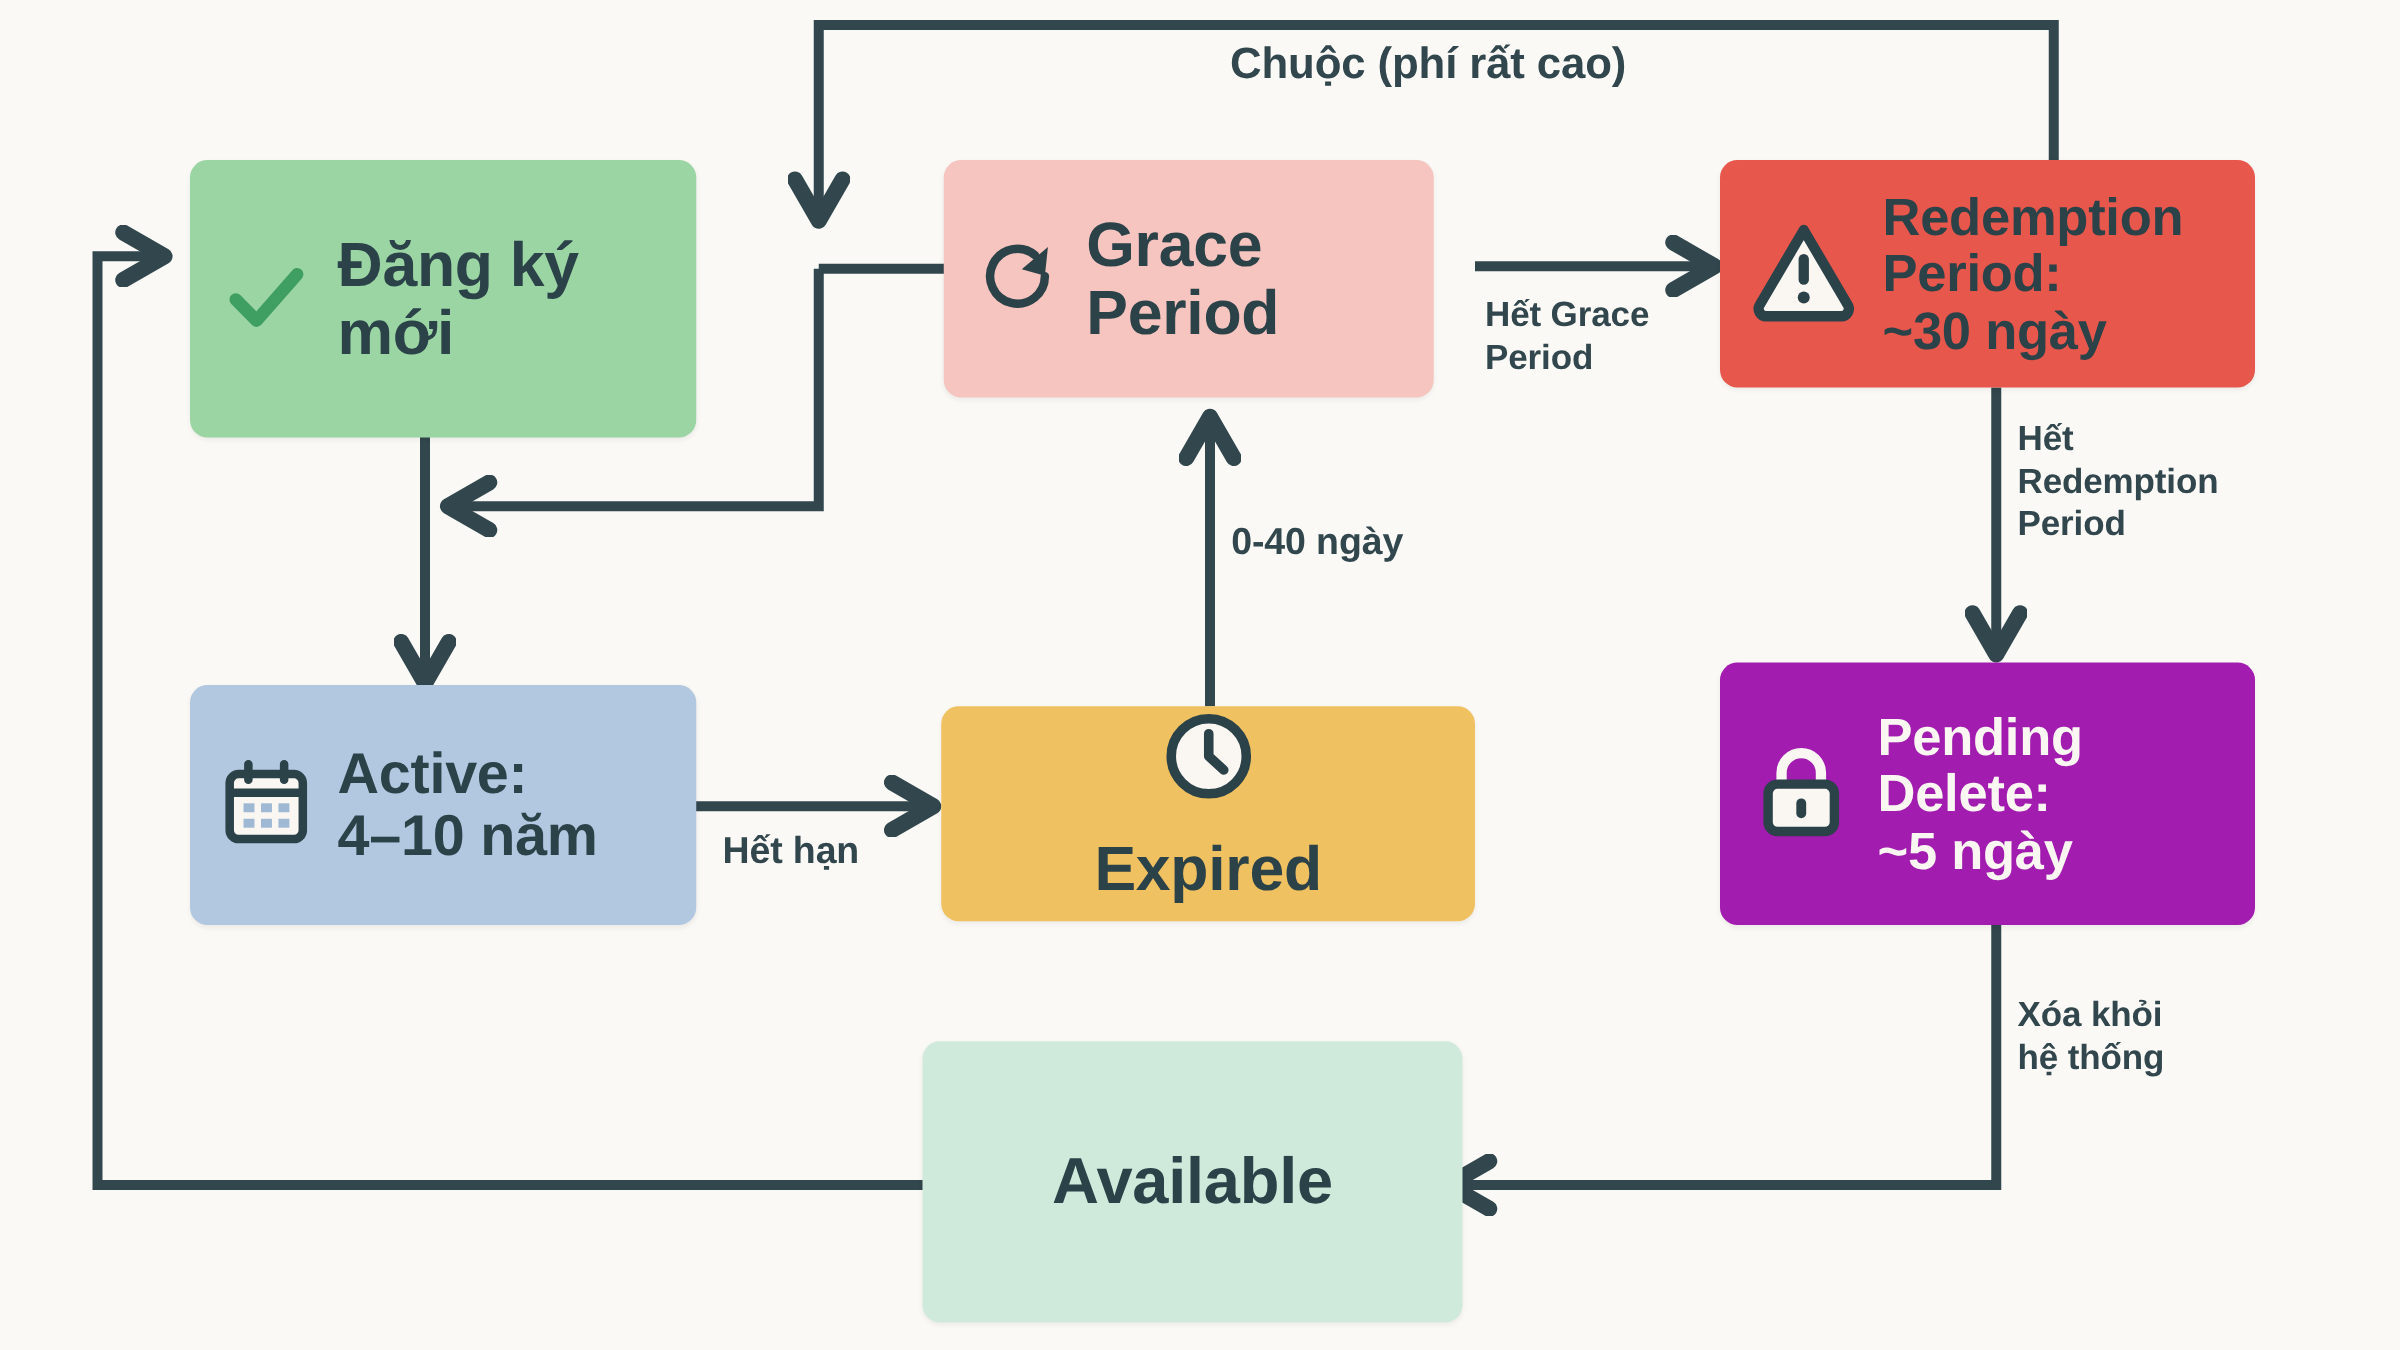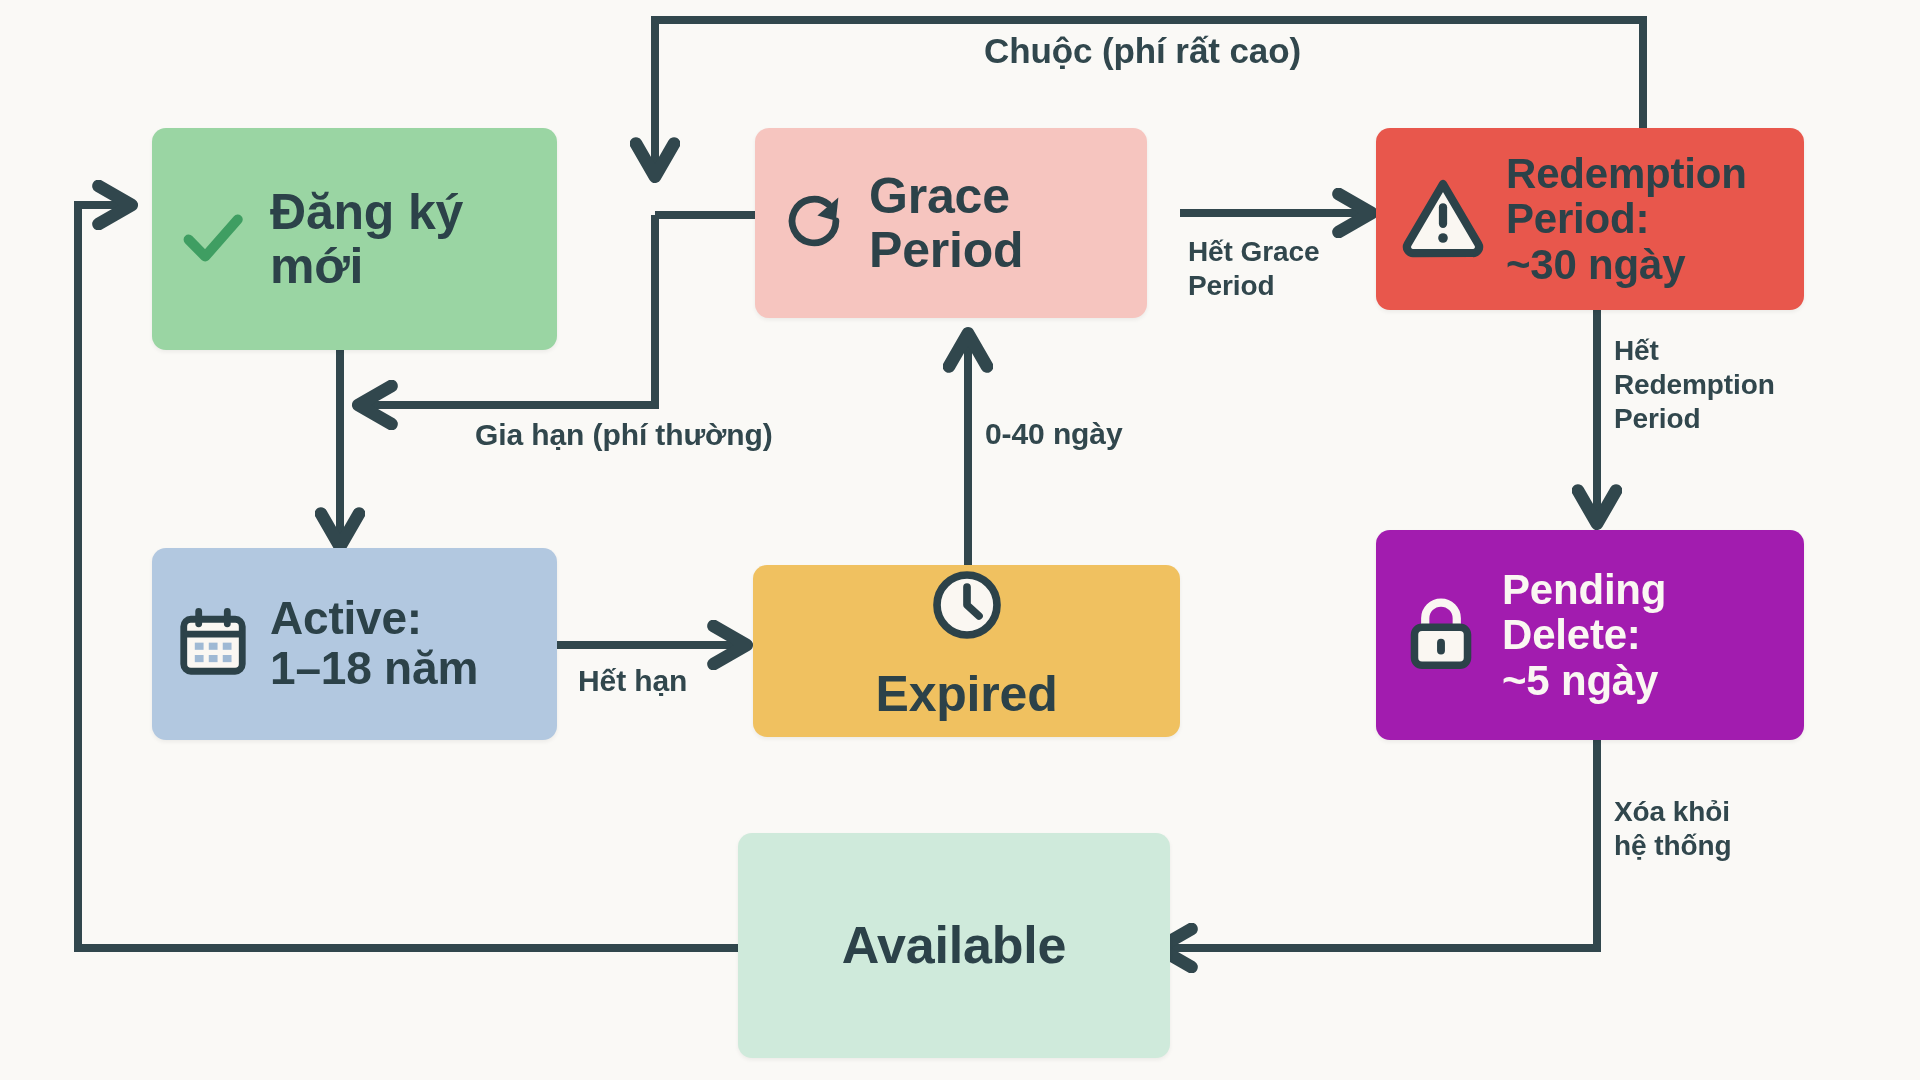"Gia hạn (phí thường)" div.edge-label { html: <div>Gia hạn (phí thường)</div> -> none }
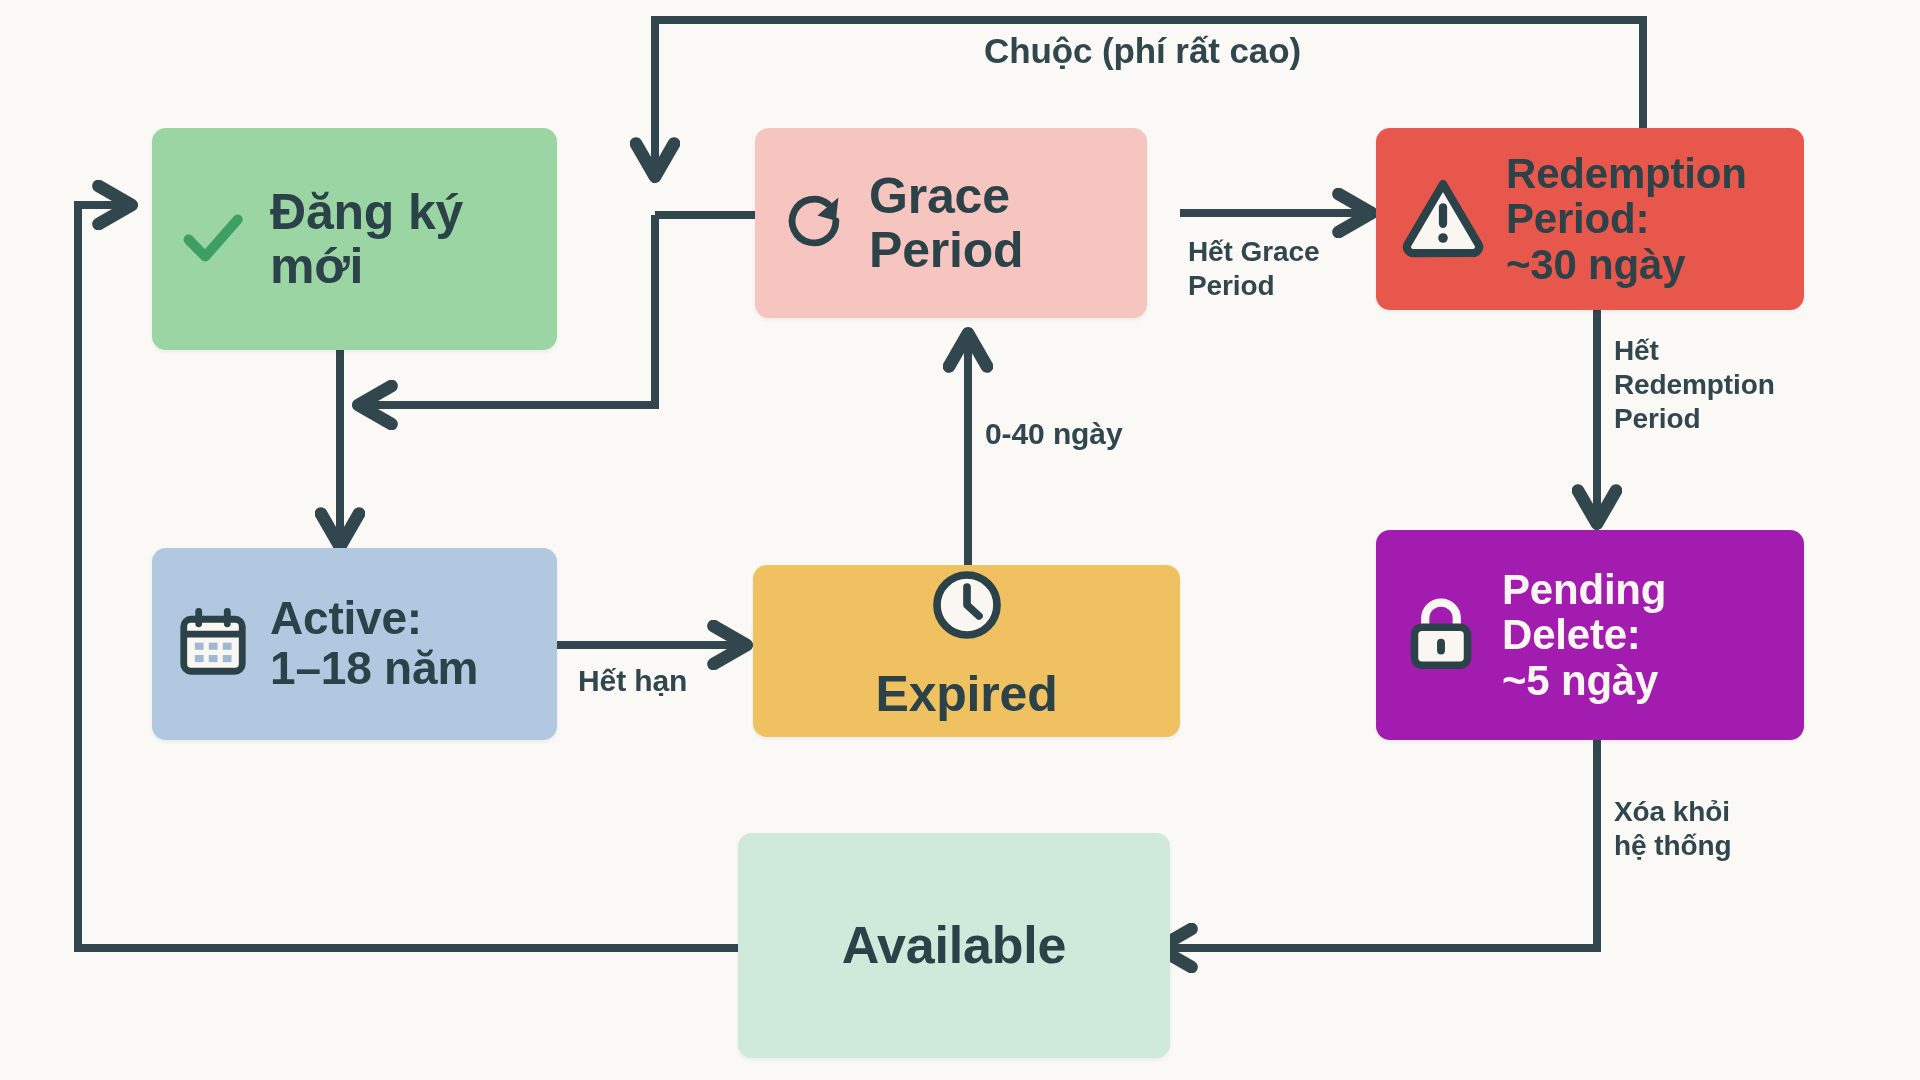"Active:" span.lbl { text: 1–18 -> 4–10 }
